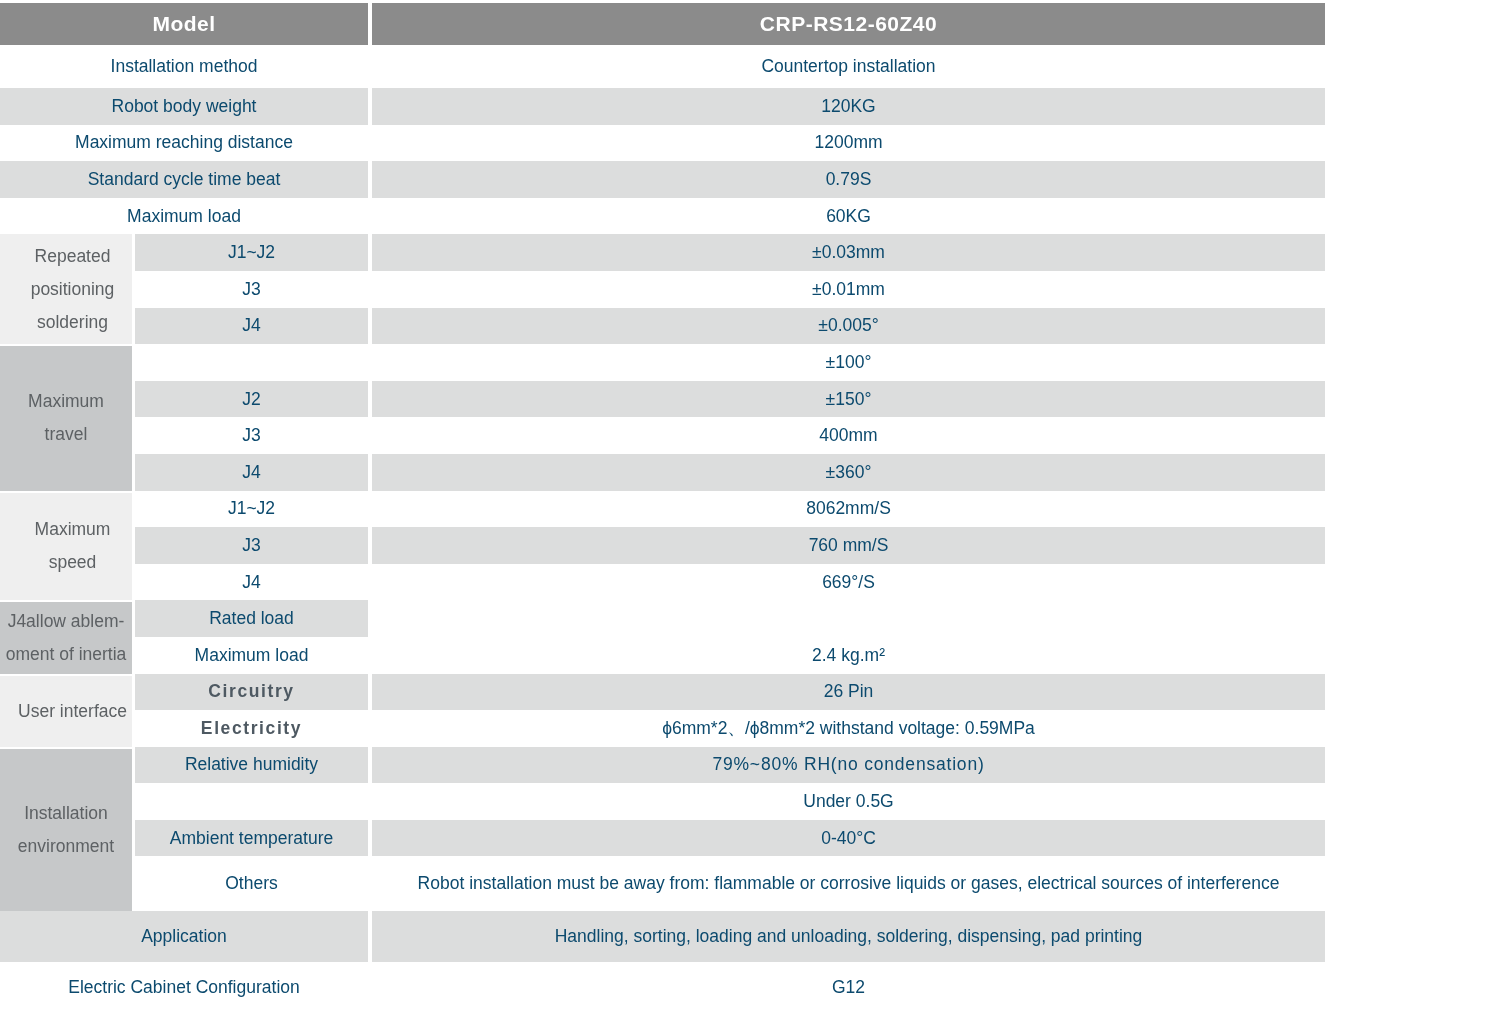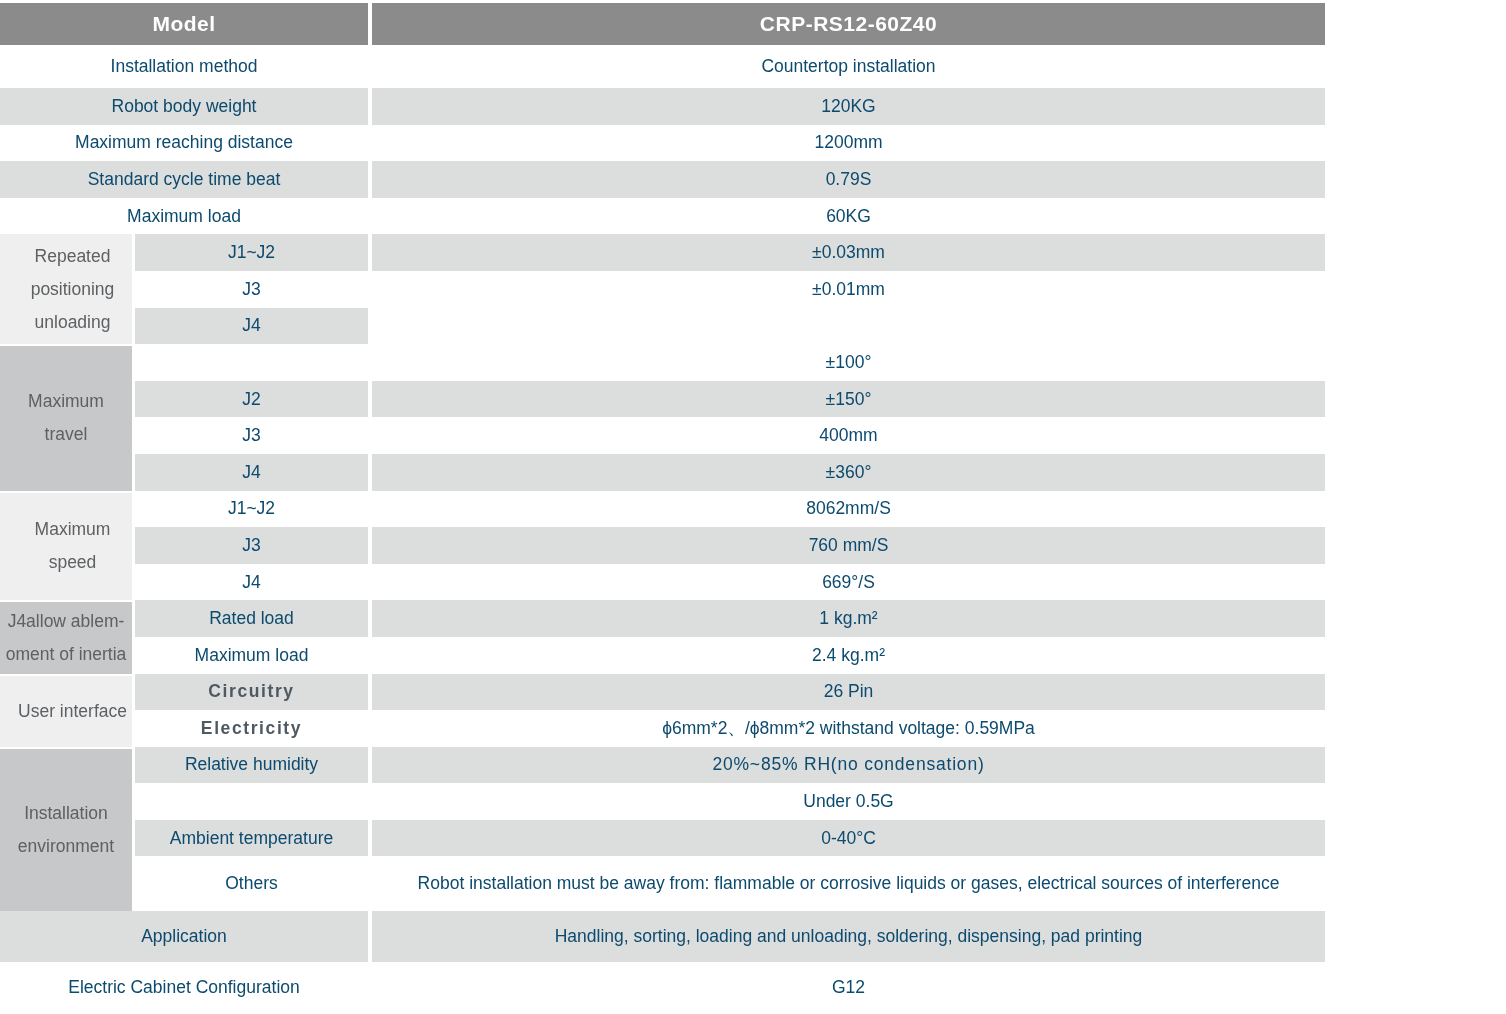"unloading" span { text: unloading -> soldering }
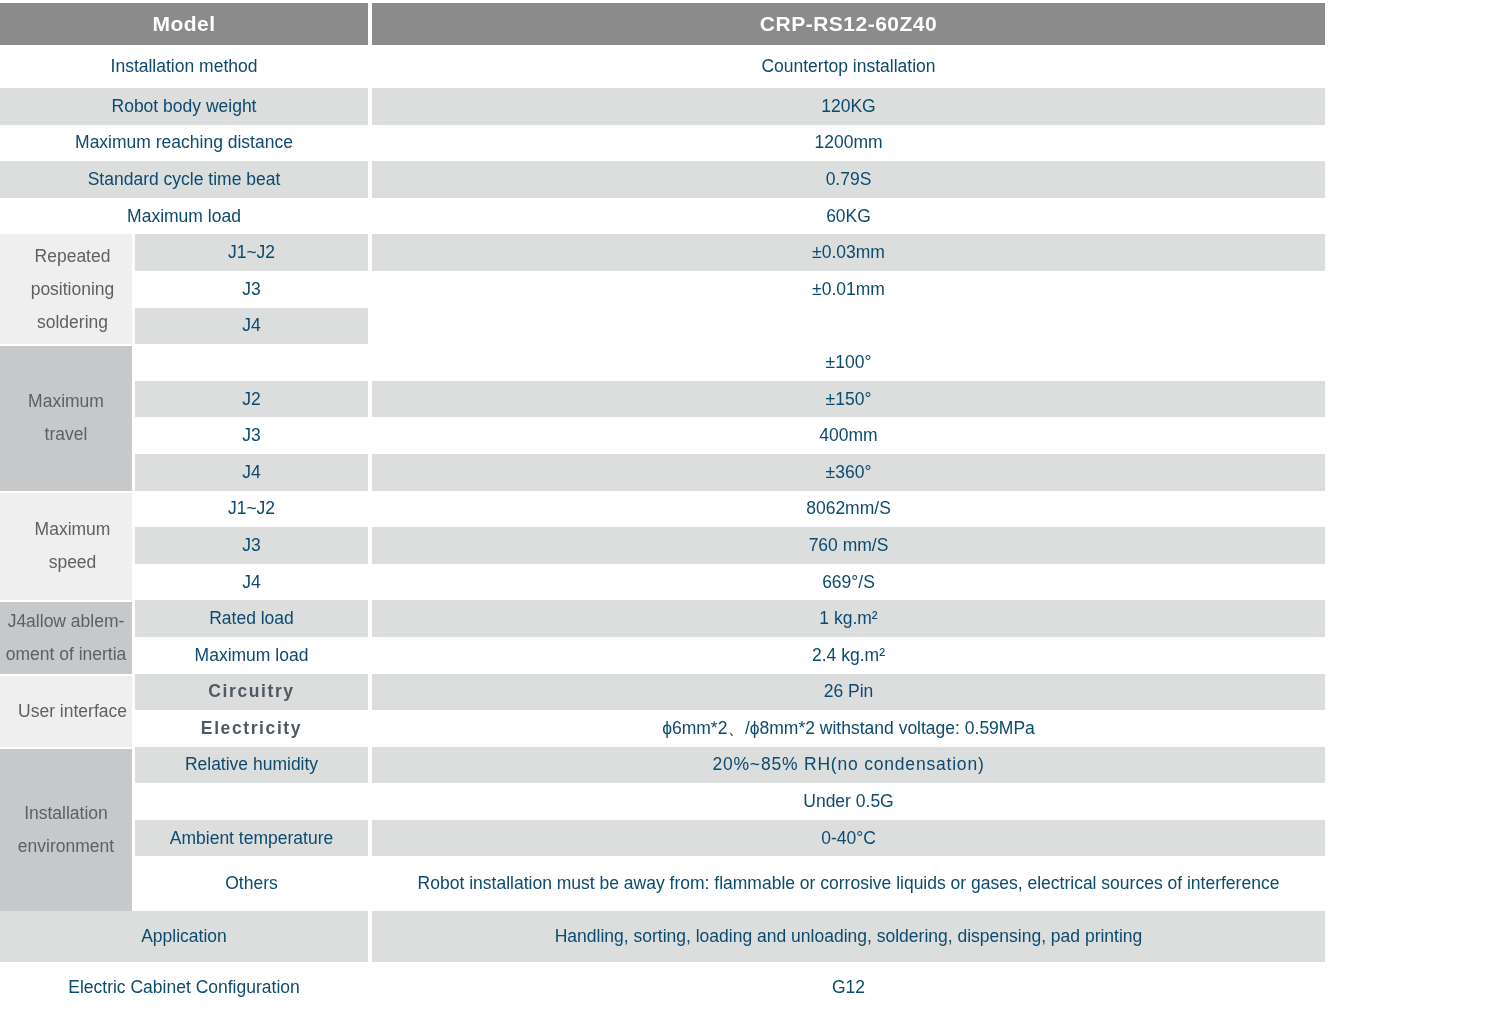"±0.005°" div.cell { html: none -> <div>±0.005°</div> }
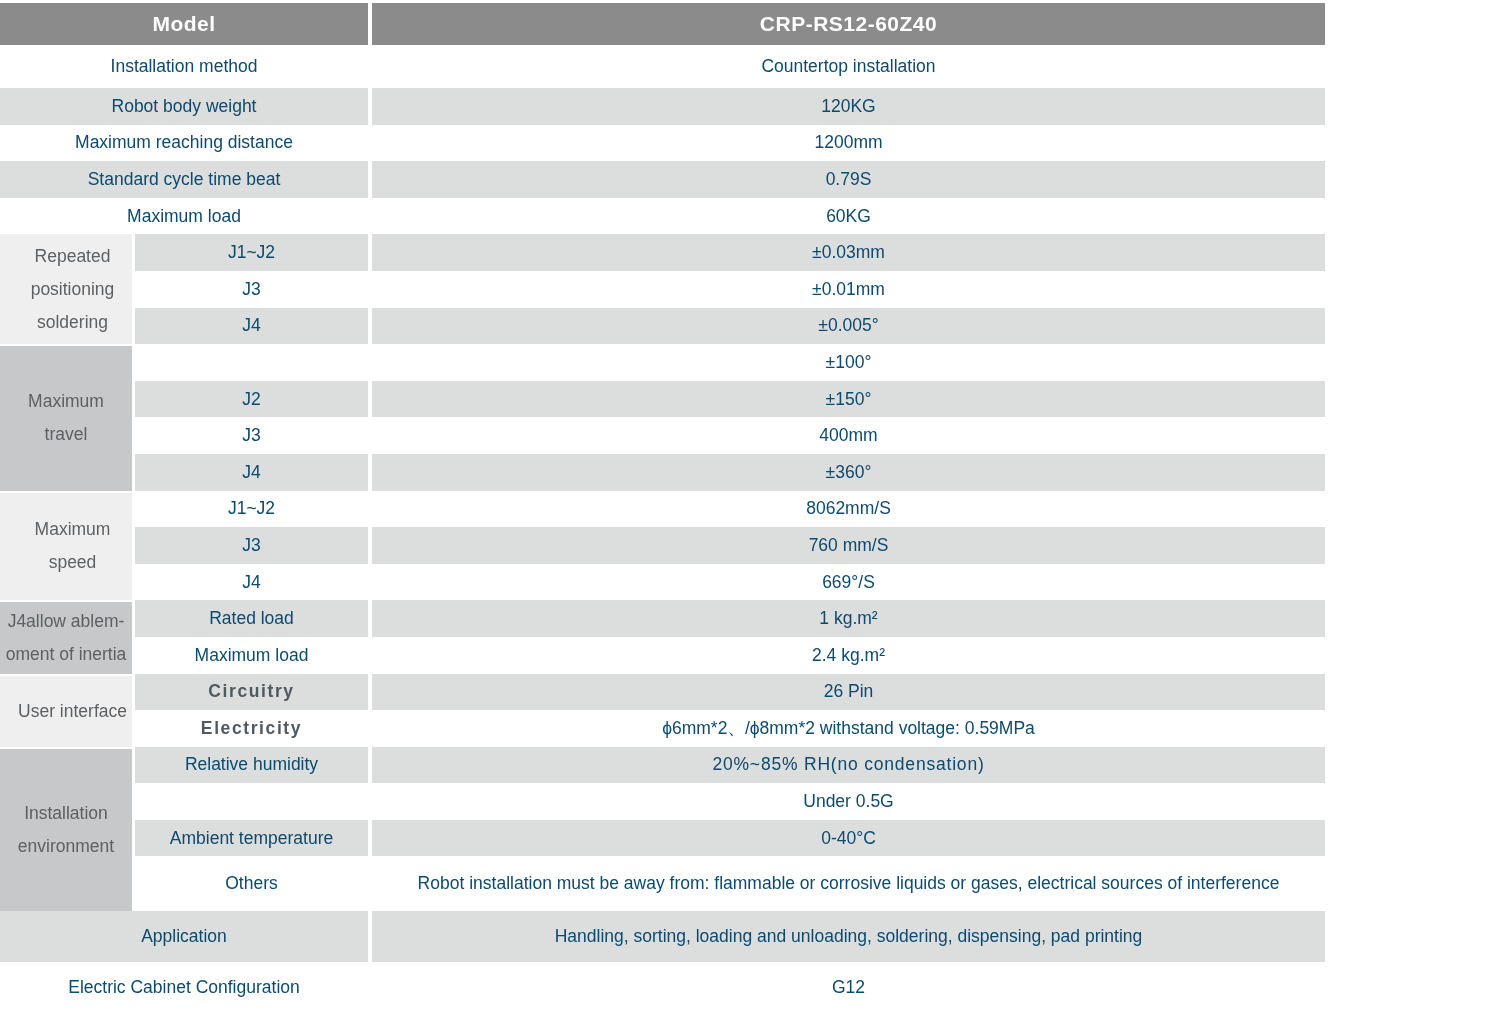"1 kg.m²" div.cell { html: <div>1 kg.m²</div> -> none }
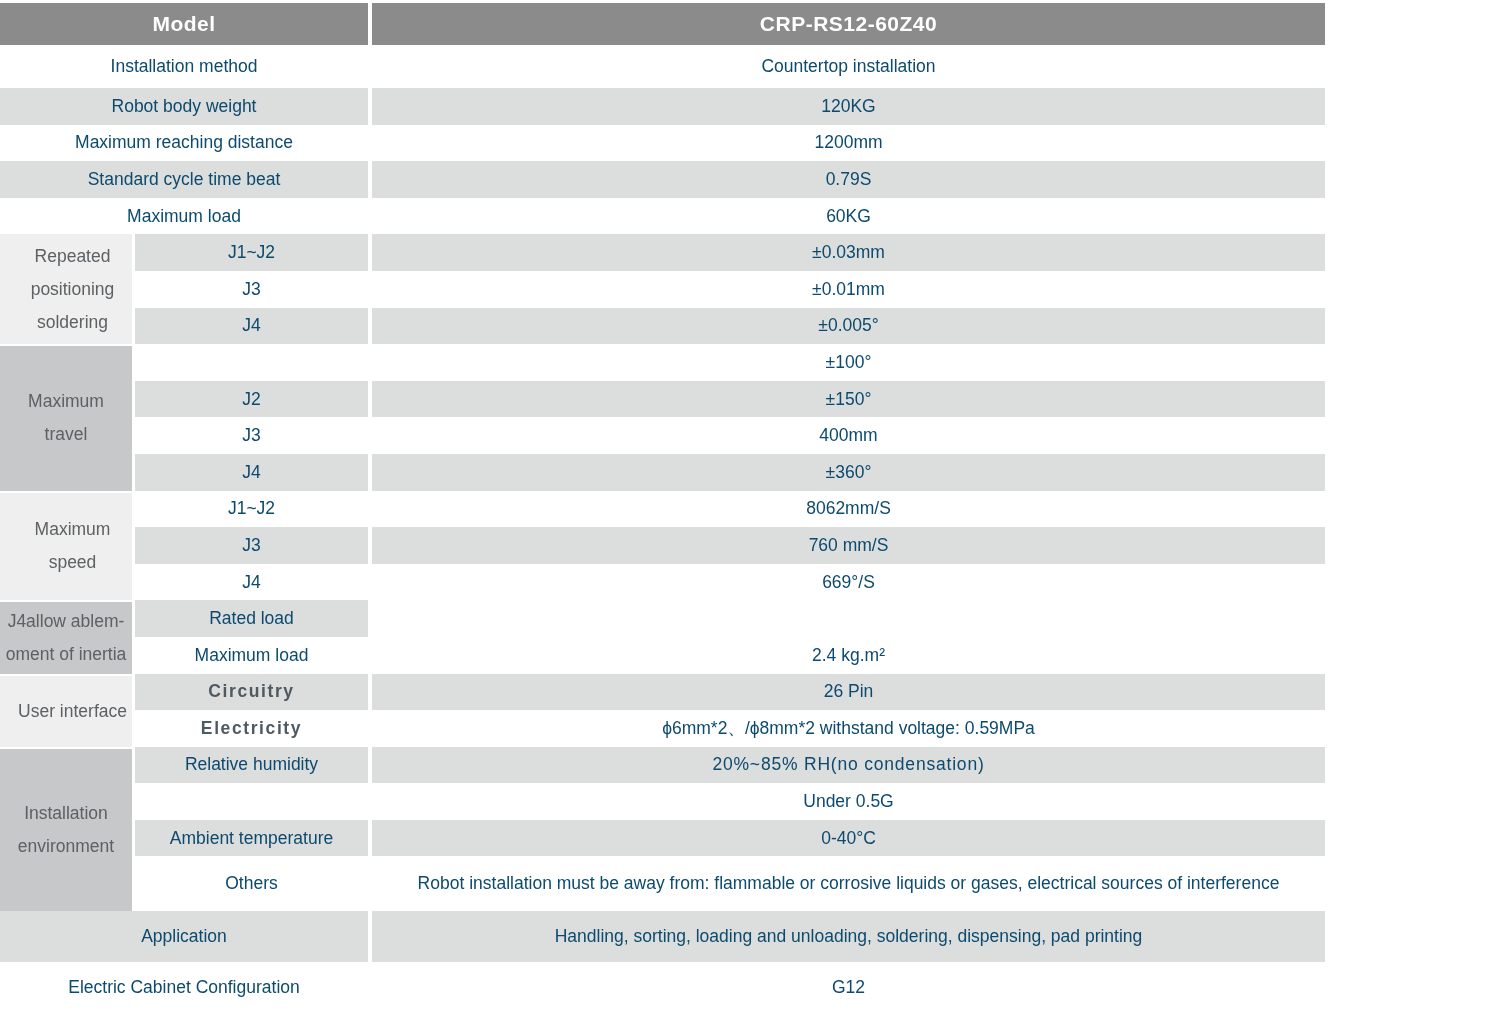"20%~85% RH(no condensation)" div.cell { text: 20%~85% -> 79%~80% }
